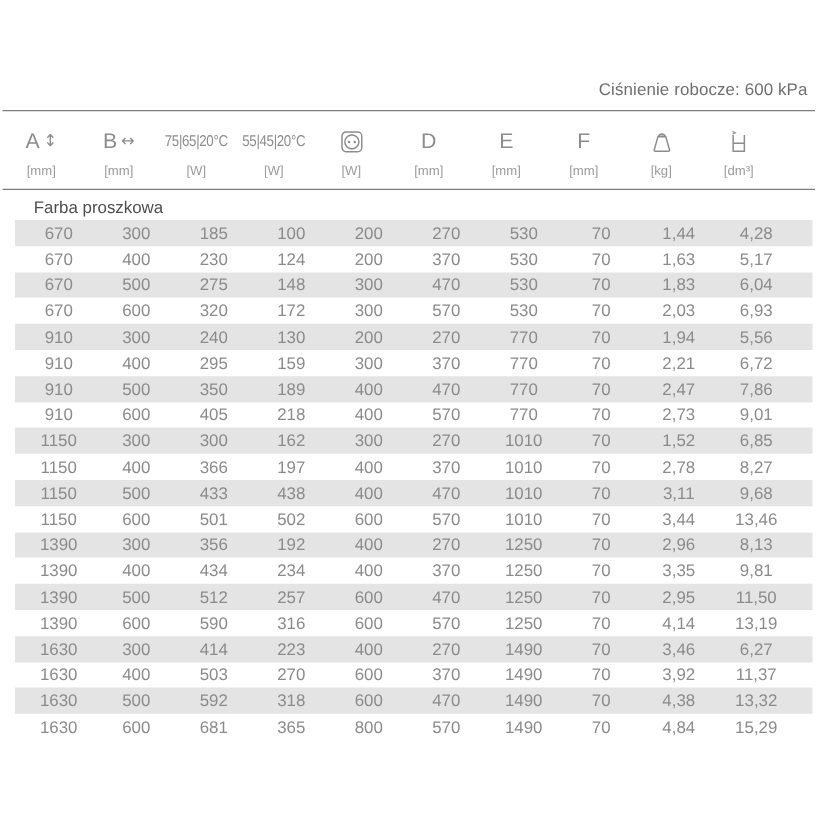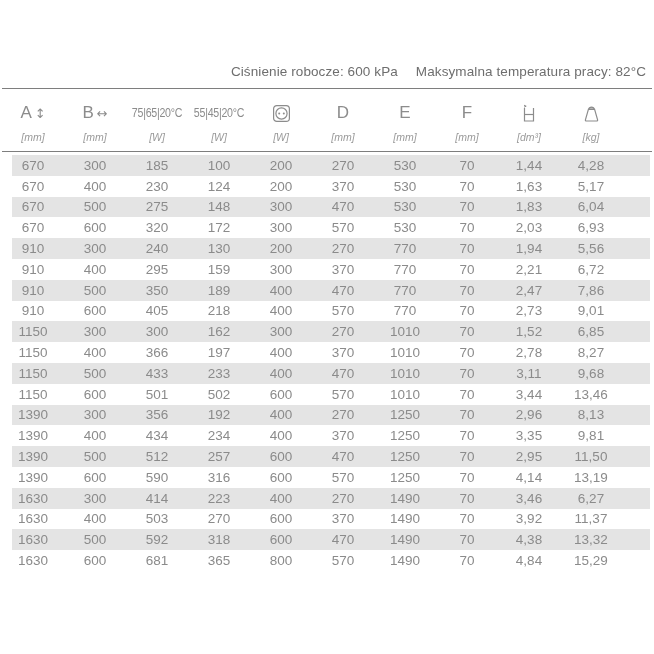"Maksymalna temperatura pracy: 82°C" span { html: <span>Maksymalna temperatura pracy: 82°C</span> -> none }
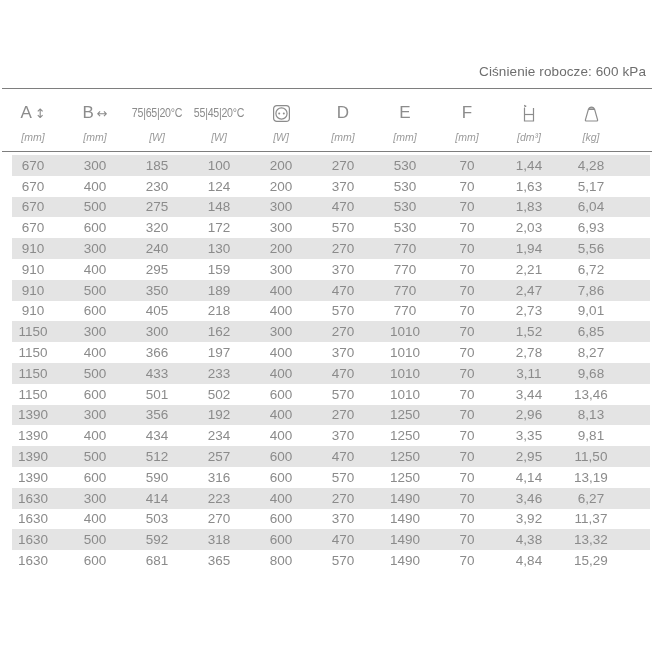"[mm]" .hunit { font-style: italic -> none }
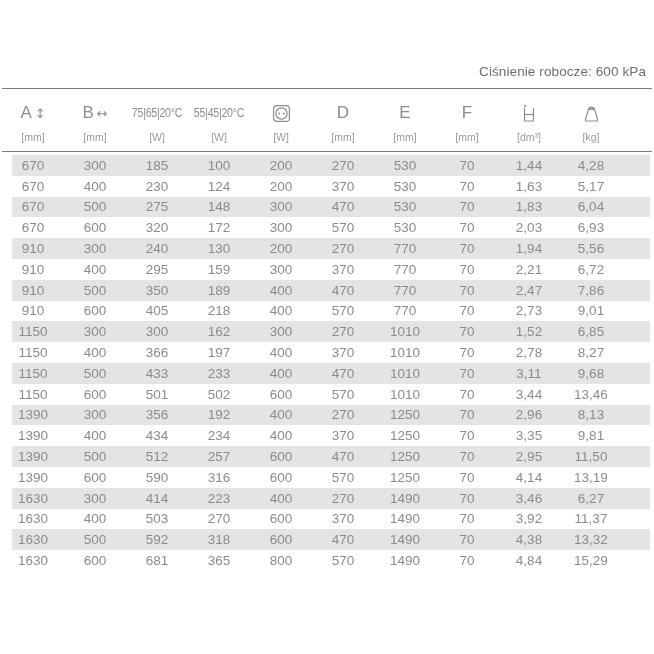"[dm³]" div.hcell { order: before "[kg]" -> after "[kg]" }
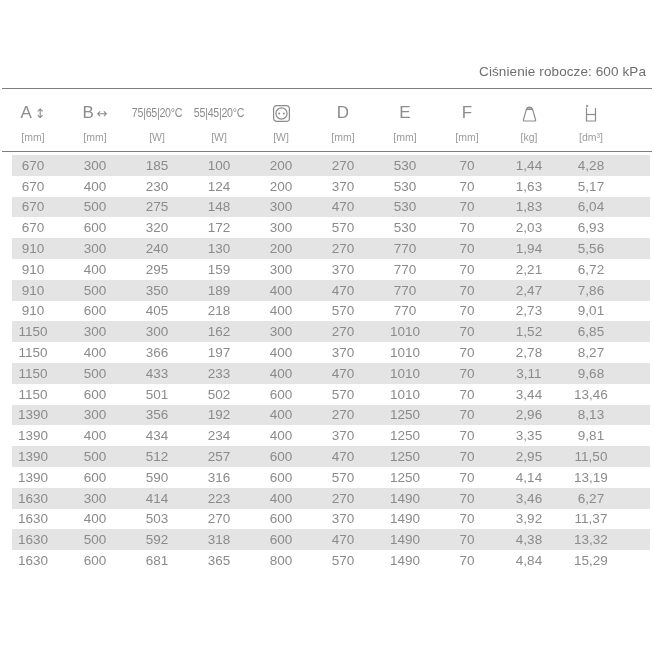"Farba proszkowa" div.section-row { html: none -> <div>Farba proszkowa</div> }
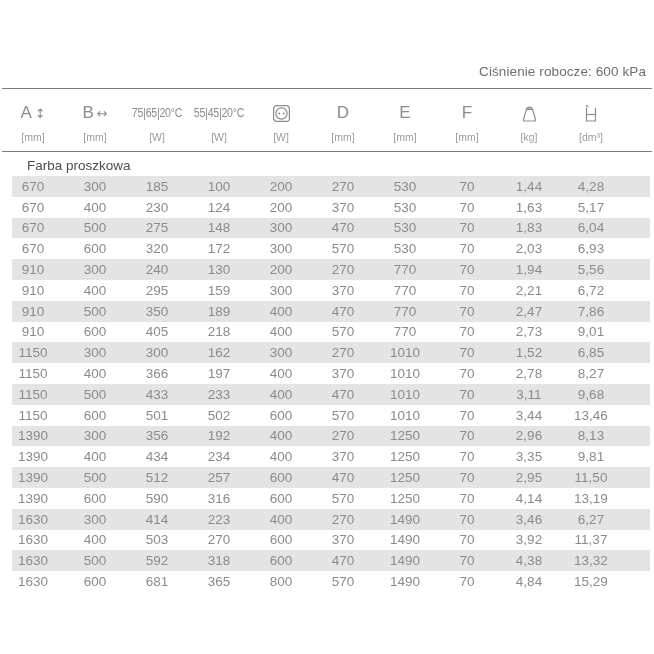"670" .row { padding-left: 2px -> 16px }
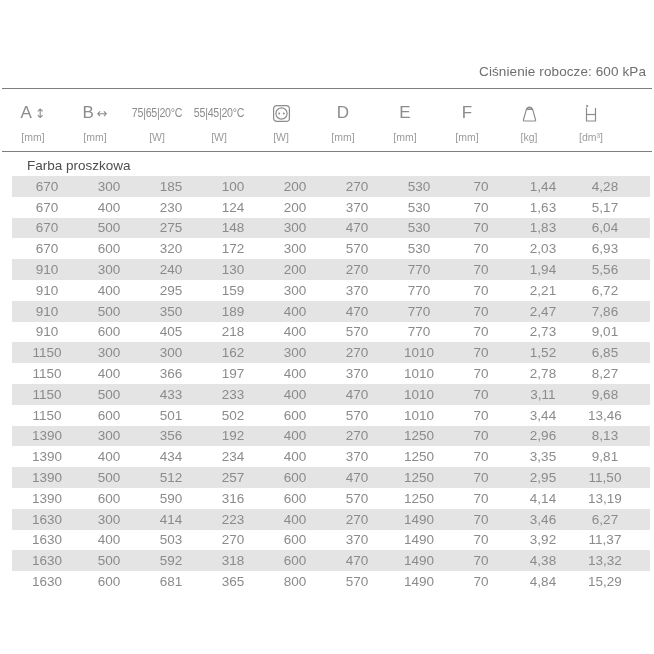"233" div.cell { text: 233 -> 438 }
